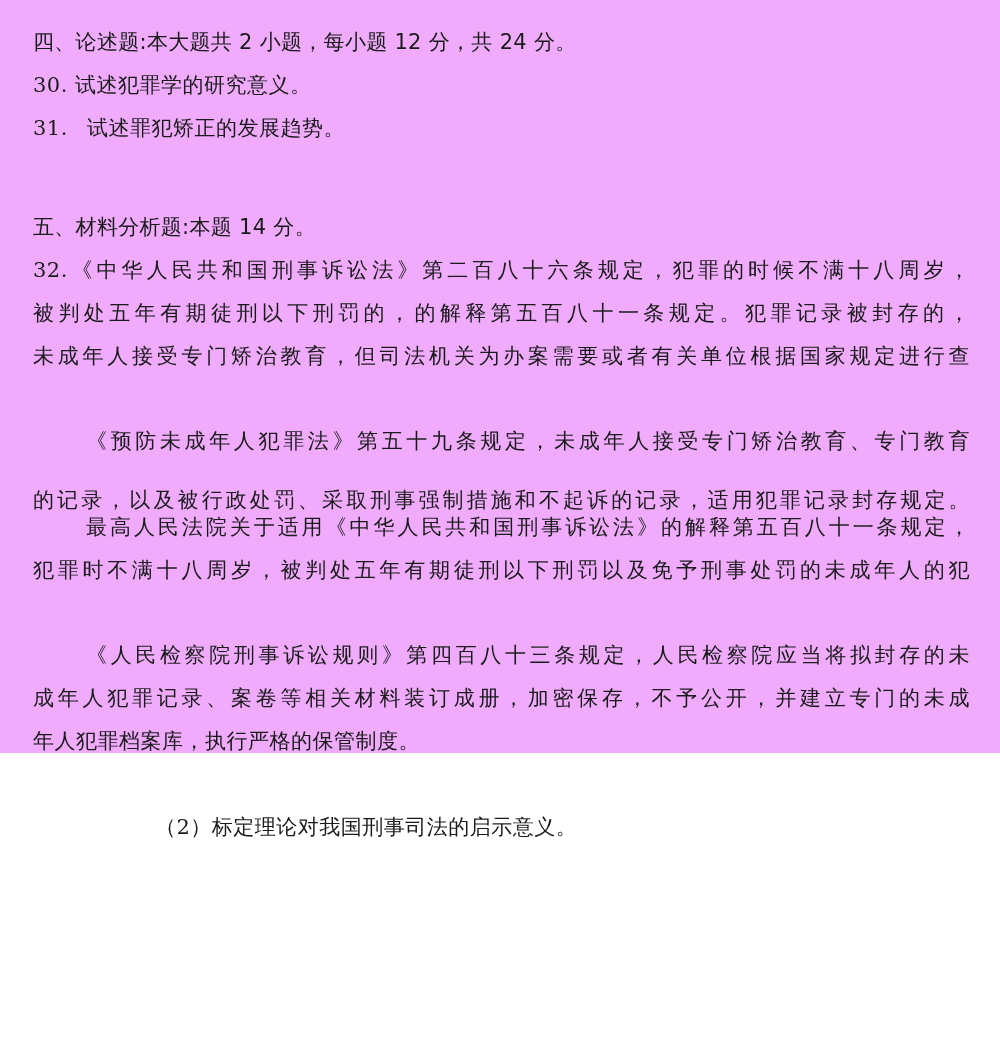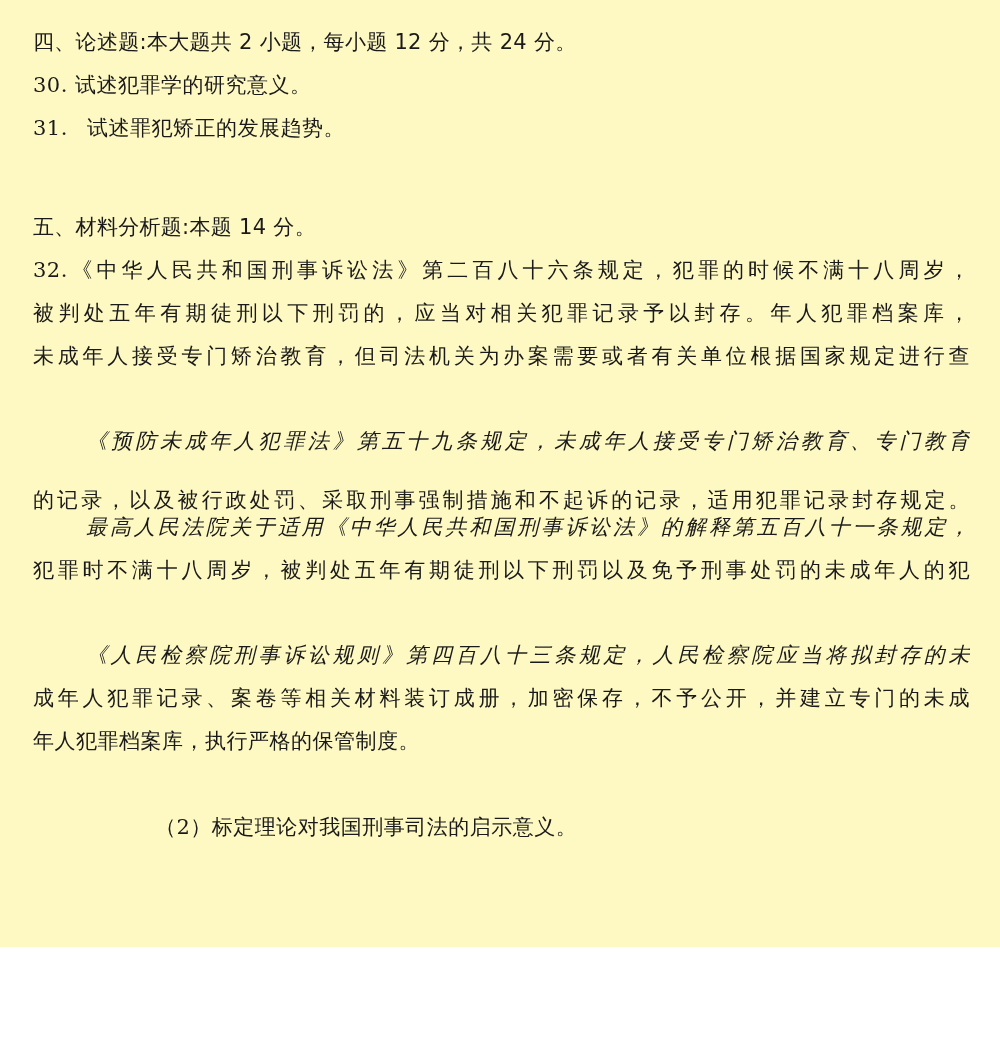"四、论述题:本大题共 2 小题，每小题 12 分，共" .page { background: #fef9c3 -> #f0abfc; height: 947px -> 753px }
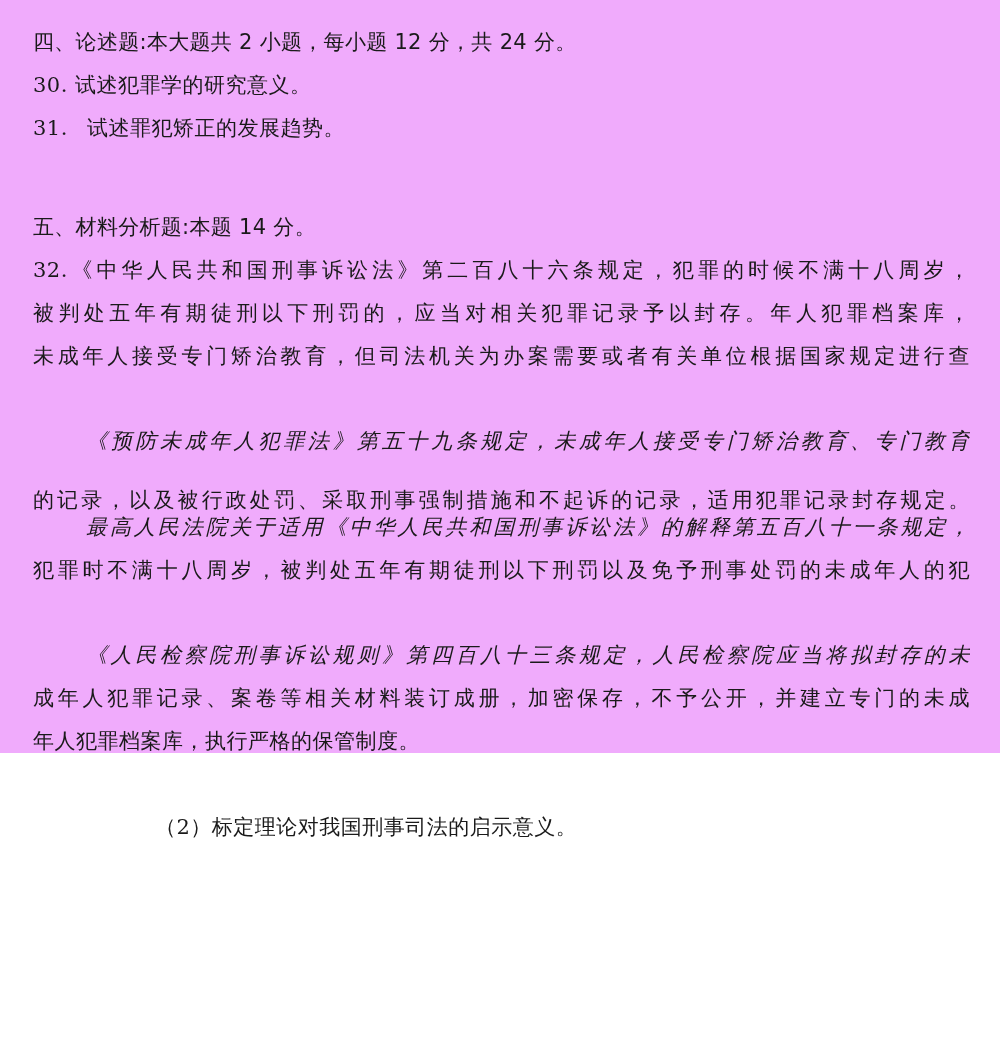"被判处五年有期徒刑以下刑罚的，应当对相关犯罪记录予以封存。年人犯罪档案库，" div.line { text: 应当对相关犯罪记录予以封存。年人犯罪档案库 -> 的解释第五百八十一条规定。犯罪记录被封存的 }
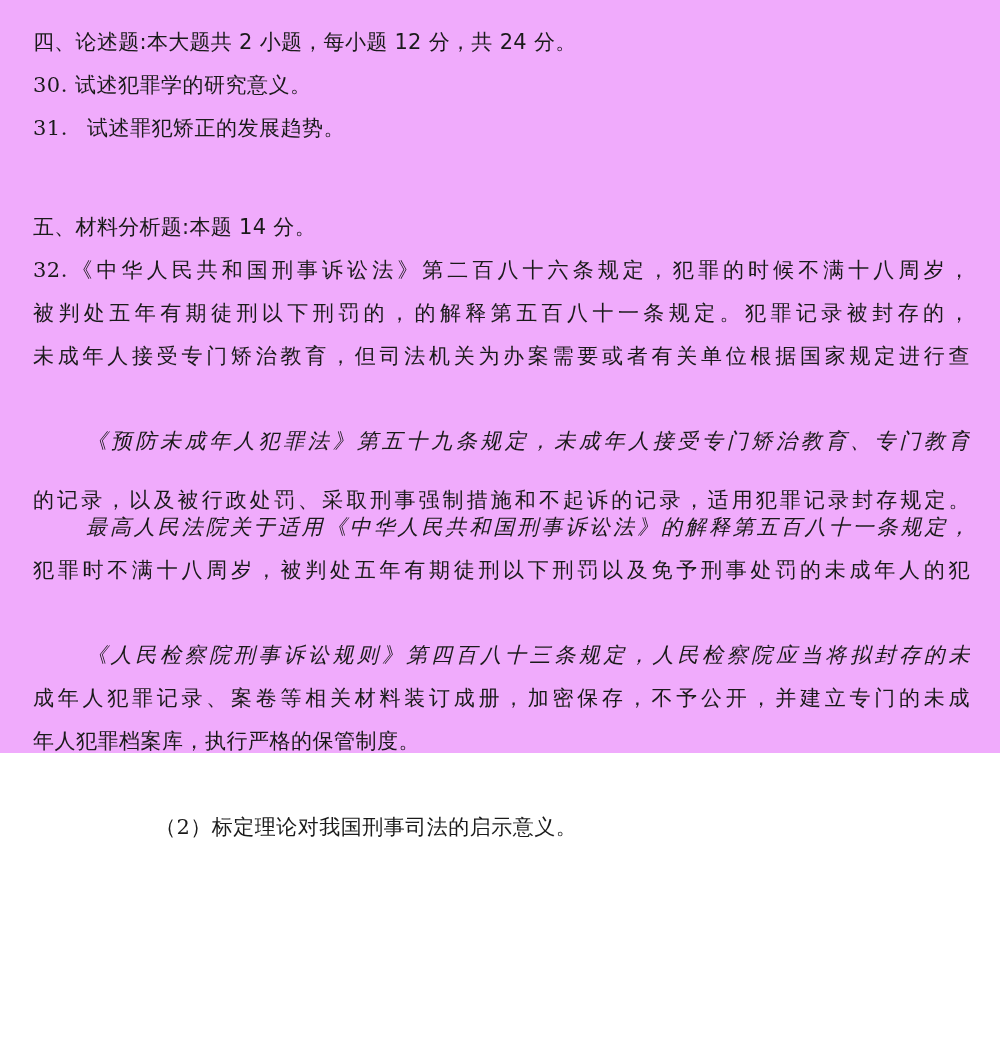"《预防未成年人犯罪法》第五十九条规定，未成年人接受专门矫治教育、专门教育" .indent.just { font-style: italic -> none }
